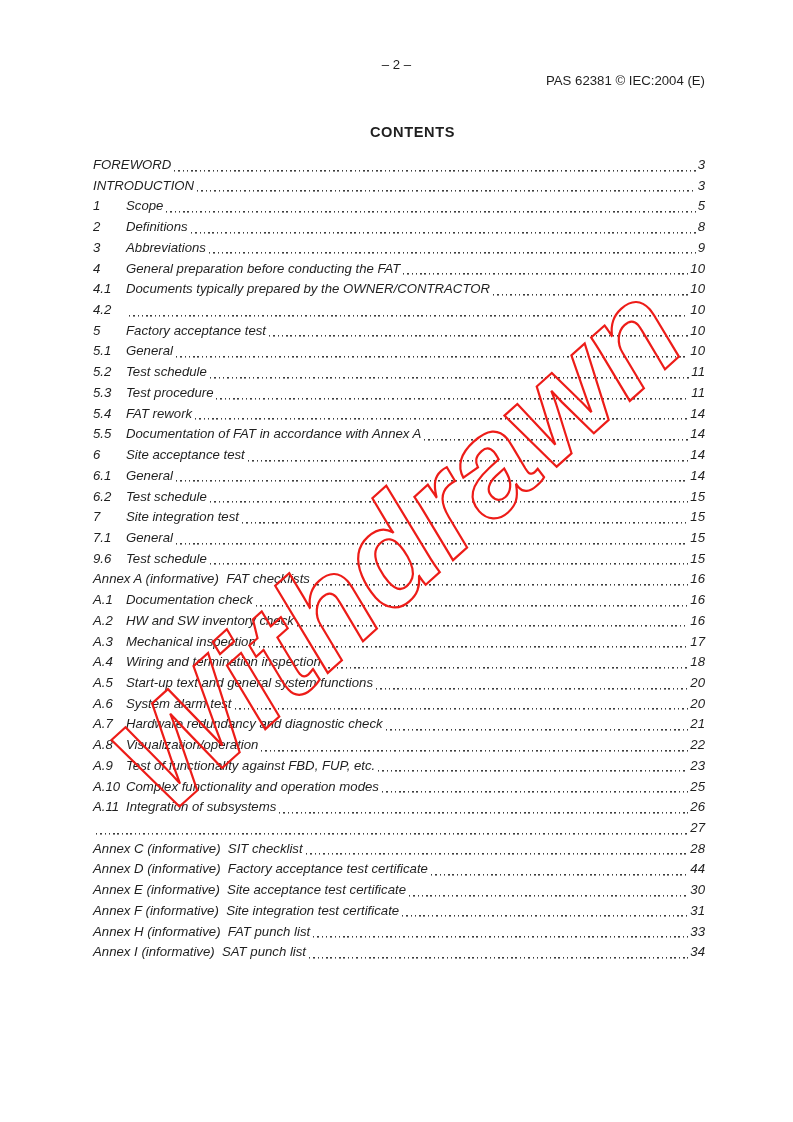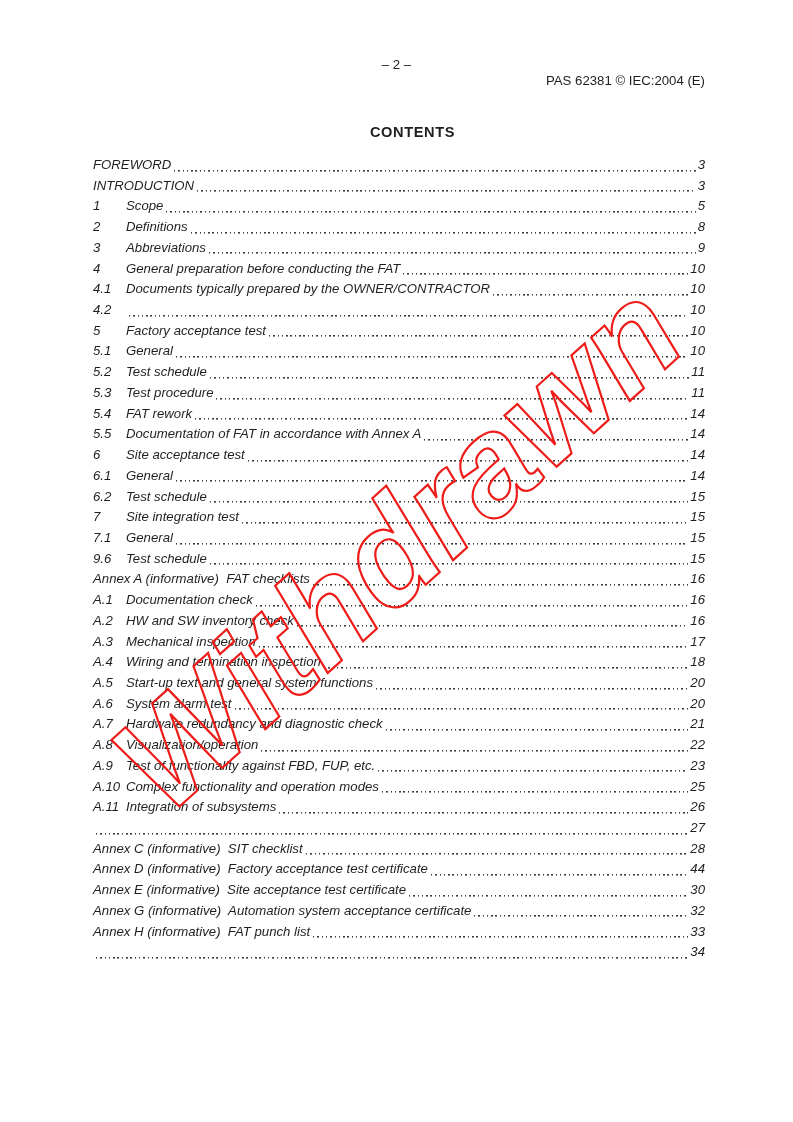"Annex F (informative) Site integration" div.toc-row { html: none -> <div> <span>Annex F (informative) Site integration test certificate</span> <span></span> <span>31</span> </div> }
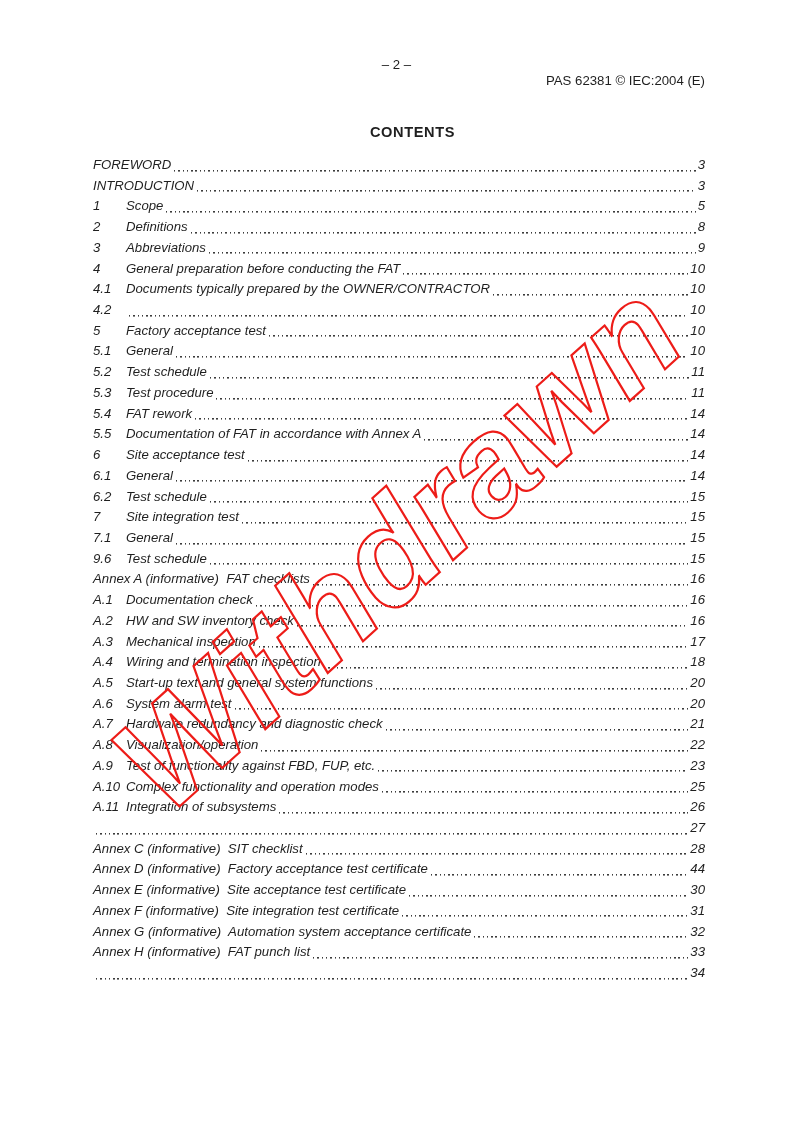"Annex G (informative) Automation system" div.toc-row { html: <div> <span>Annex G (informative) Automation system acceptance certificate</span> <span></span> <span>32</span> </div> -> none }
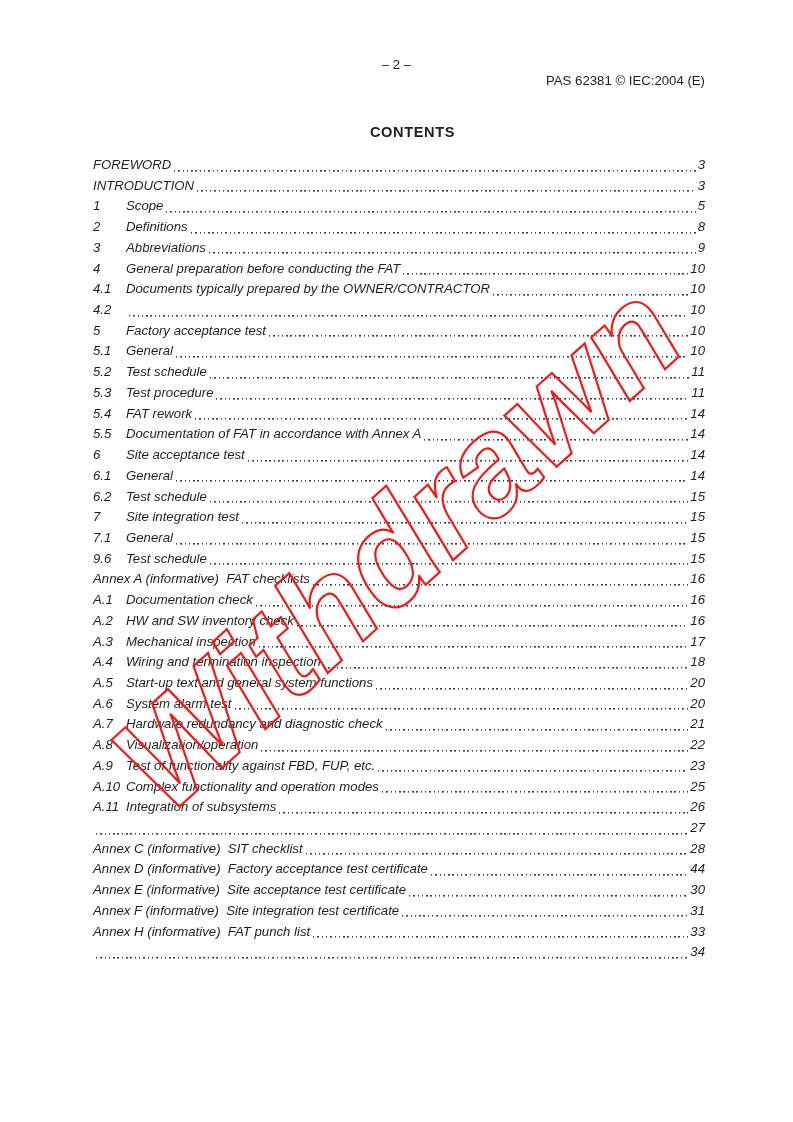"Annex I (informative) SAT punch" span.toc-label { html: none -> <span>Annex I (informative) SAT punch list</span> }
